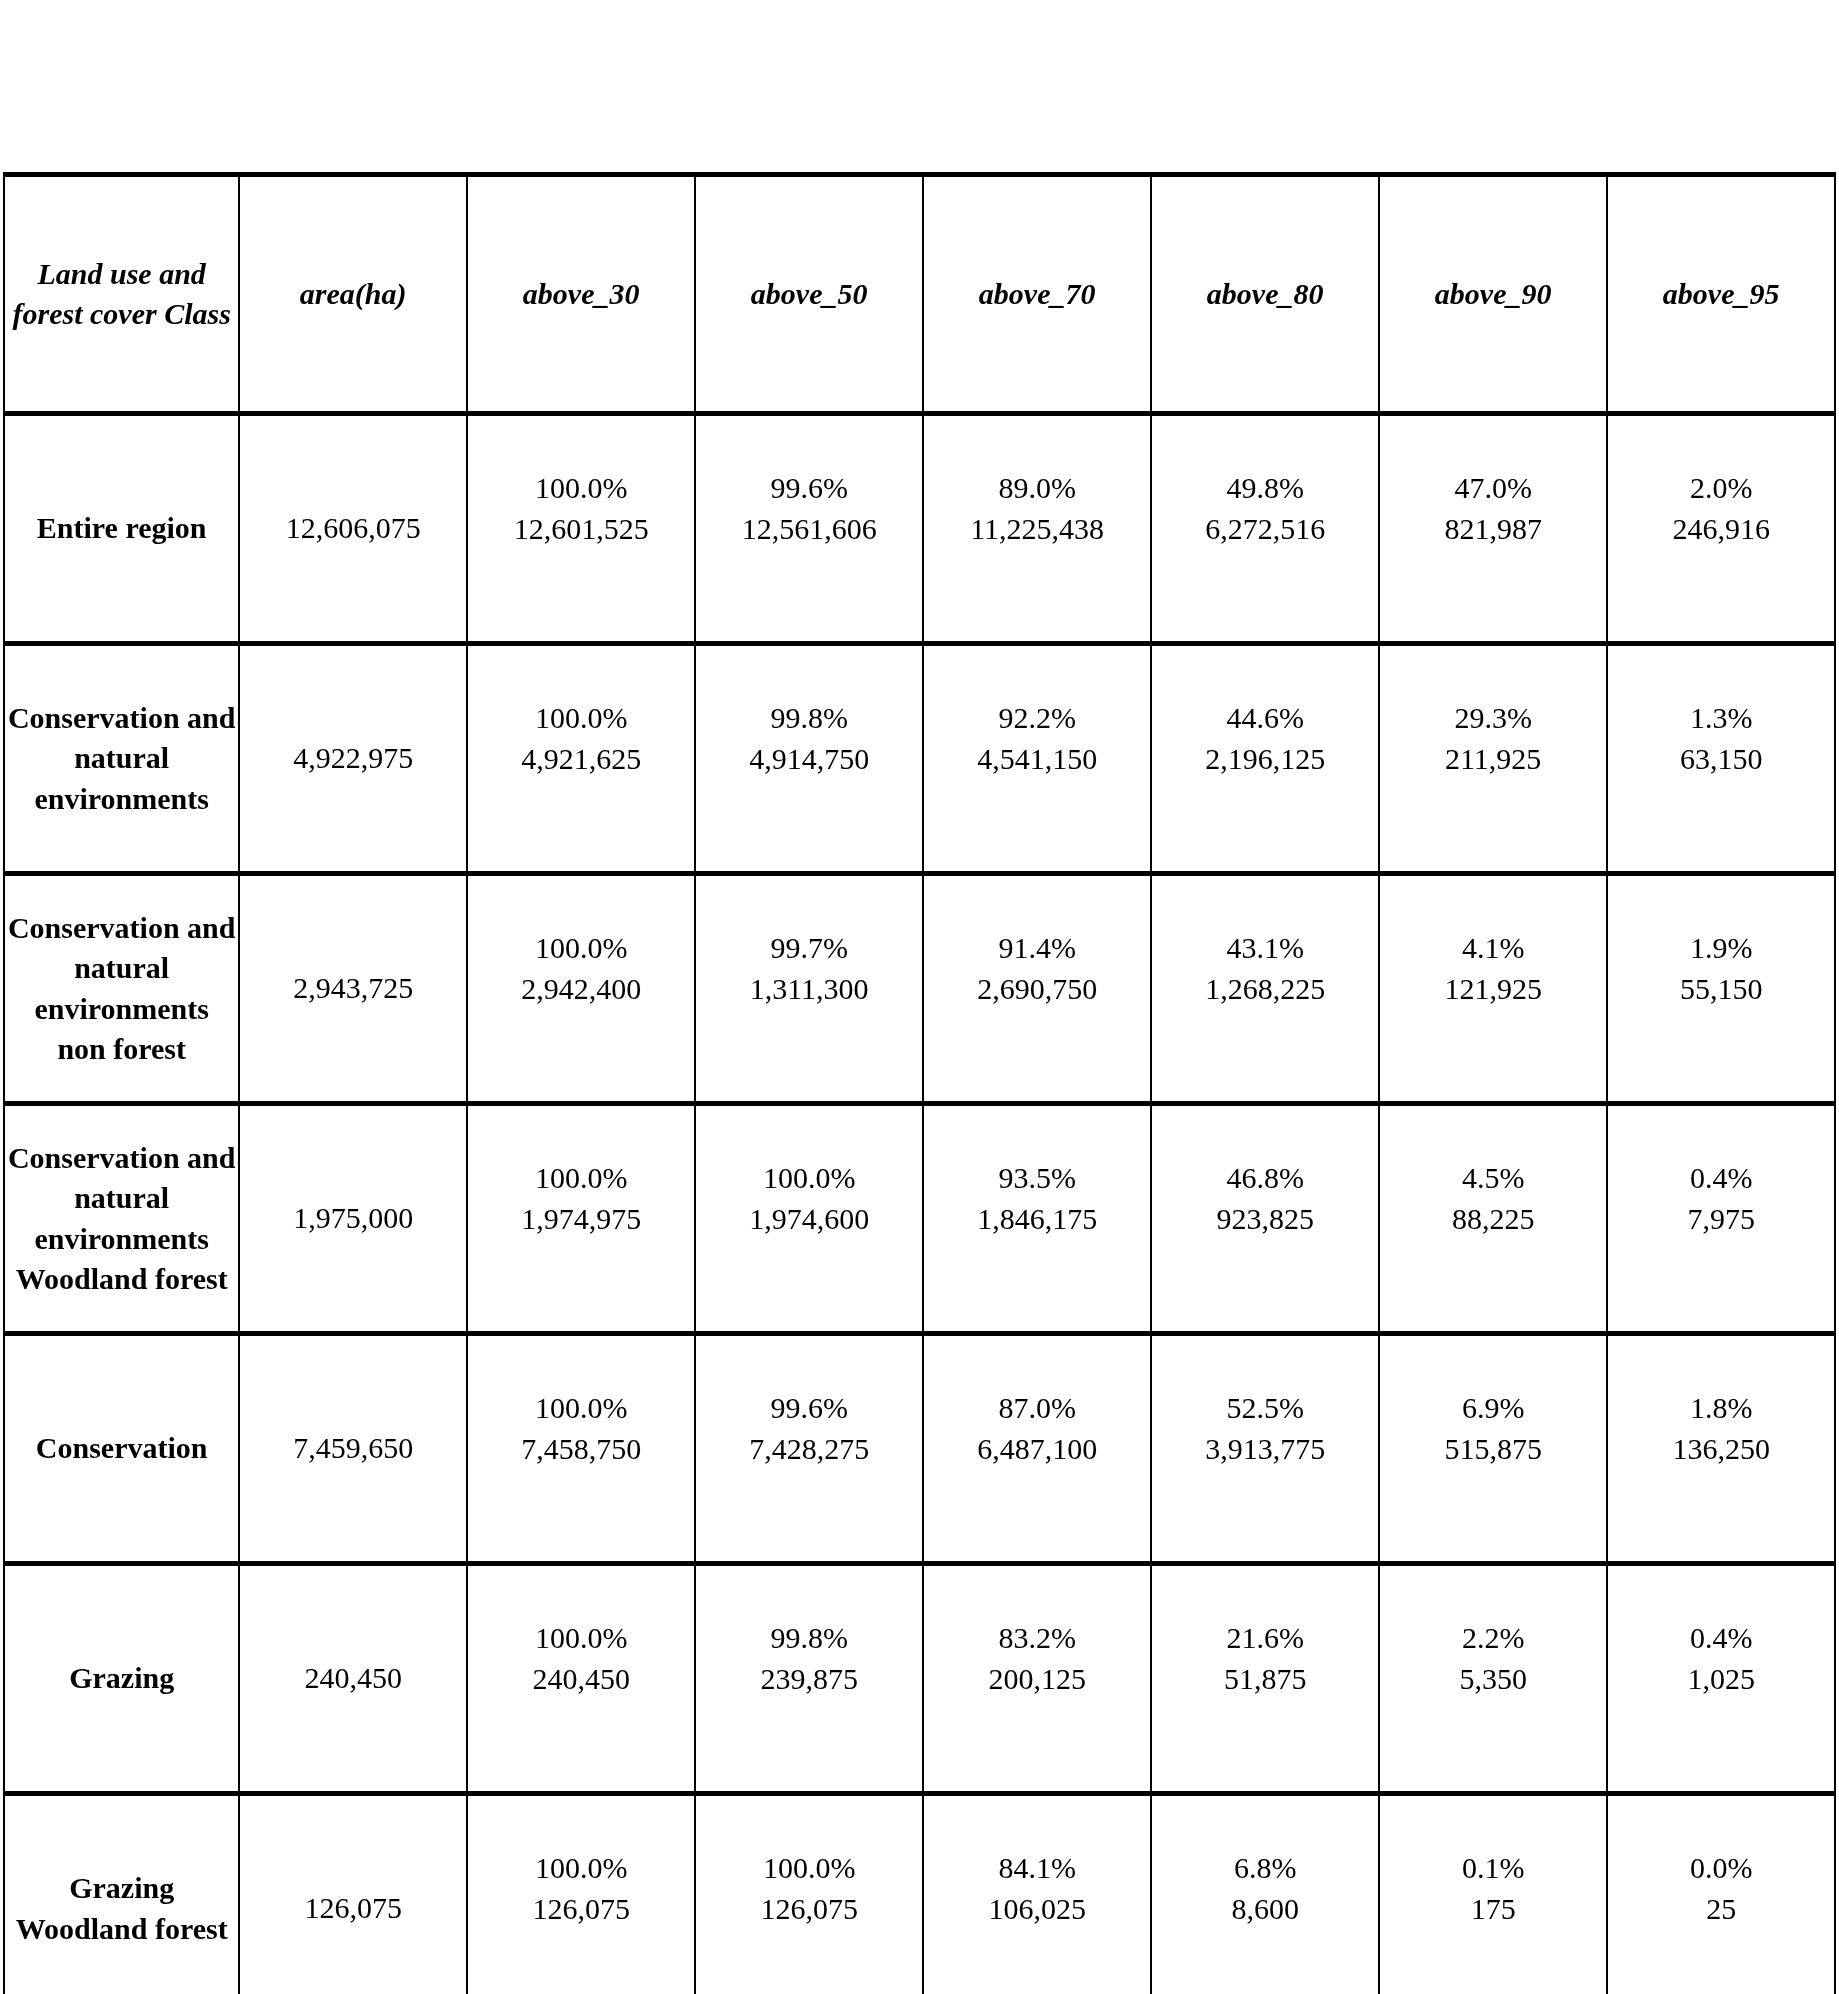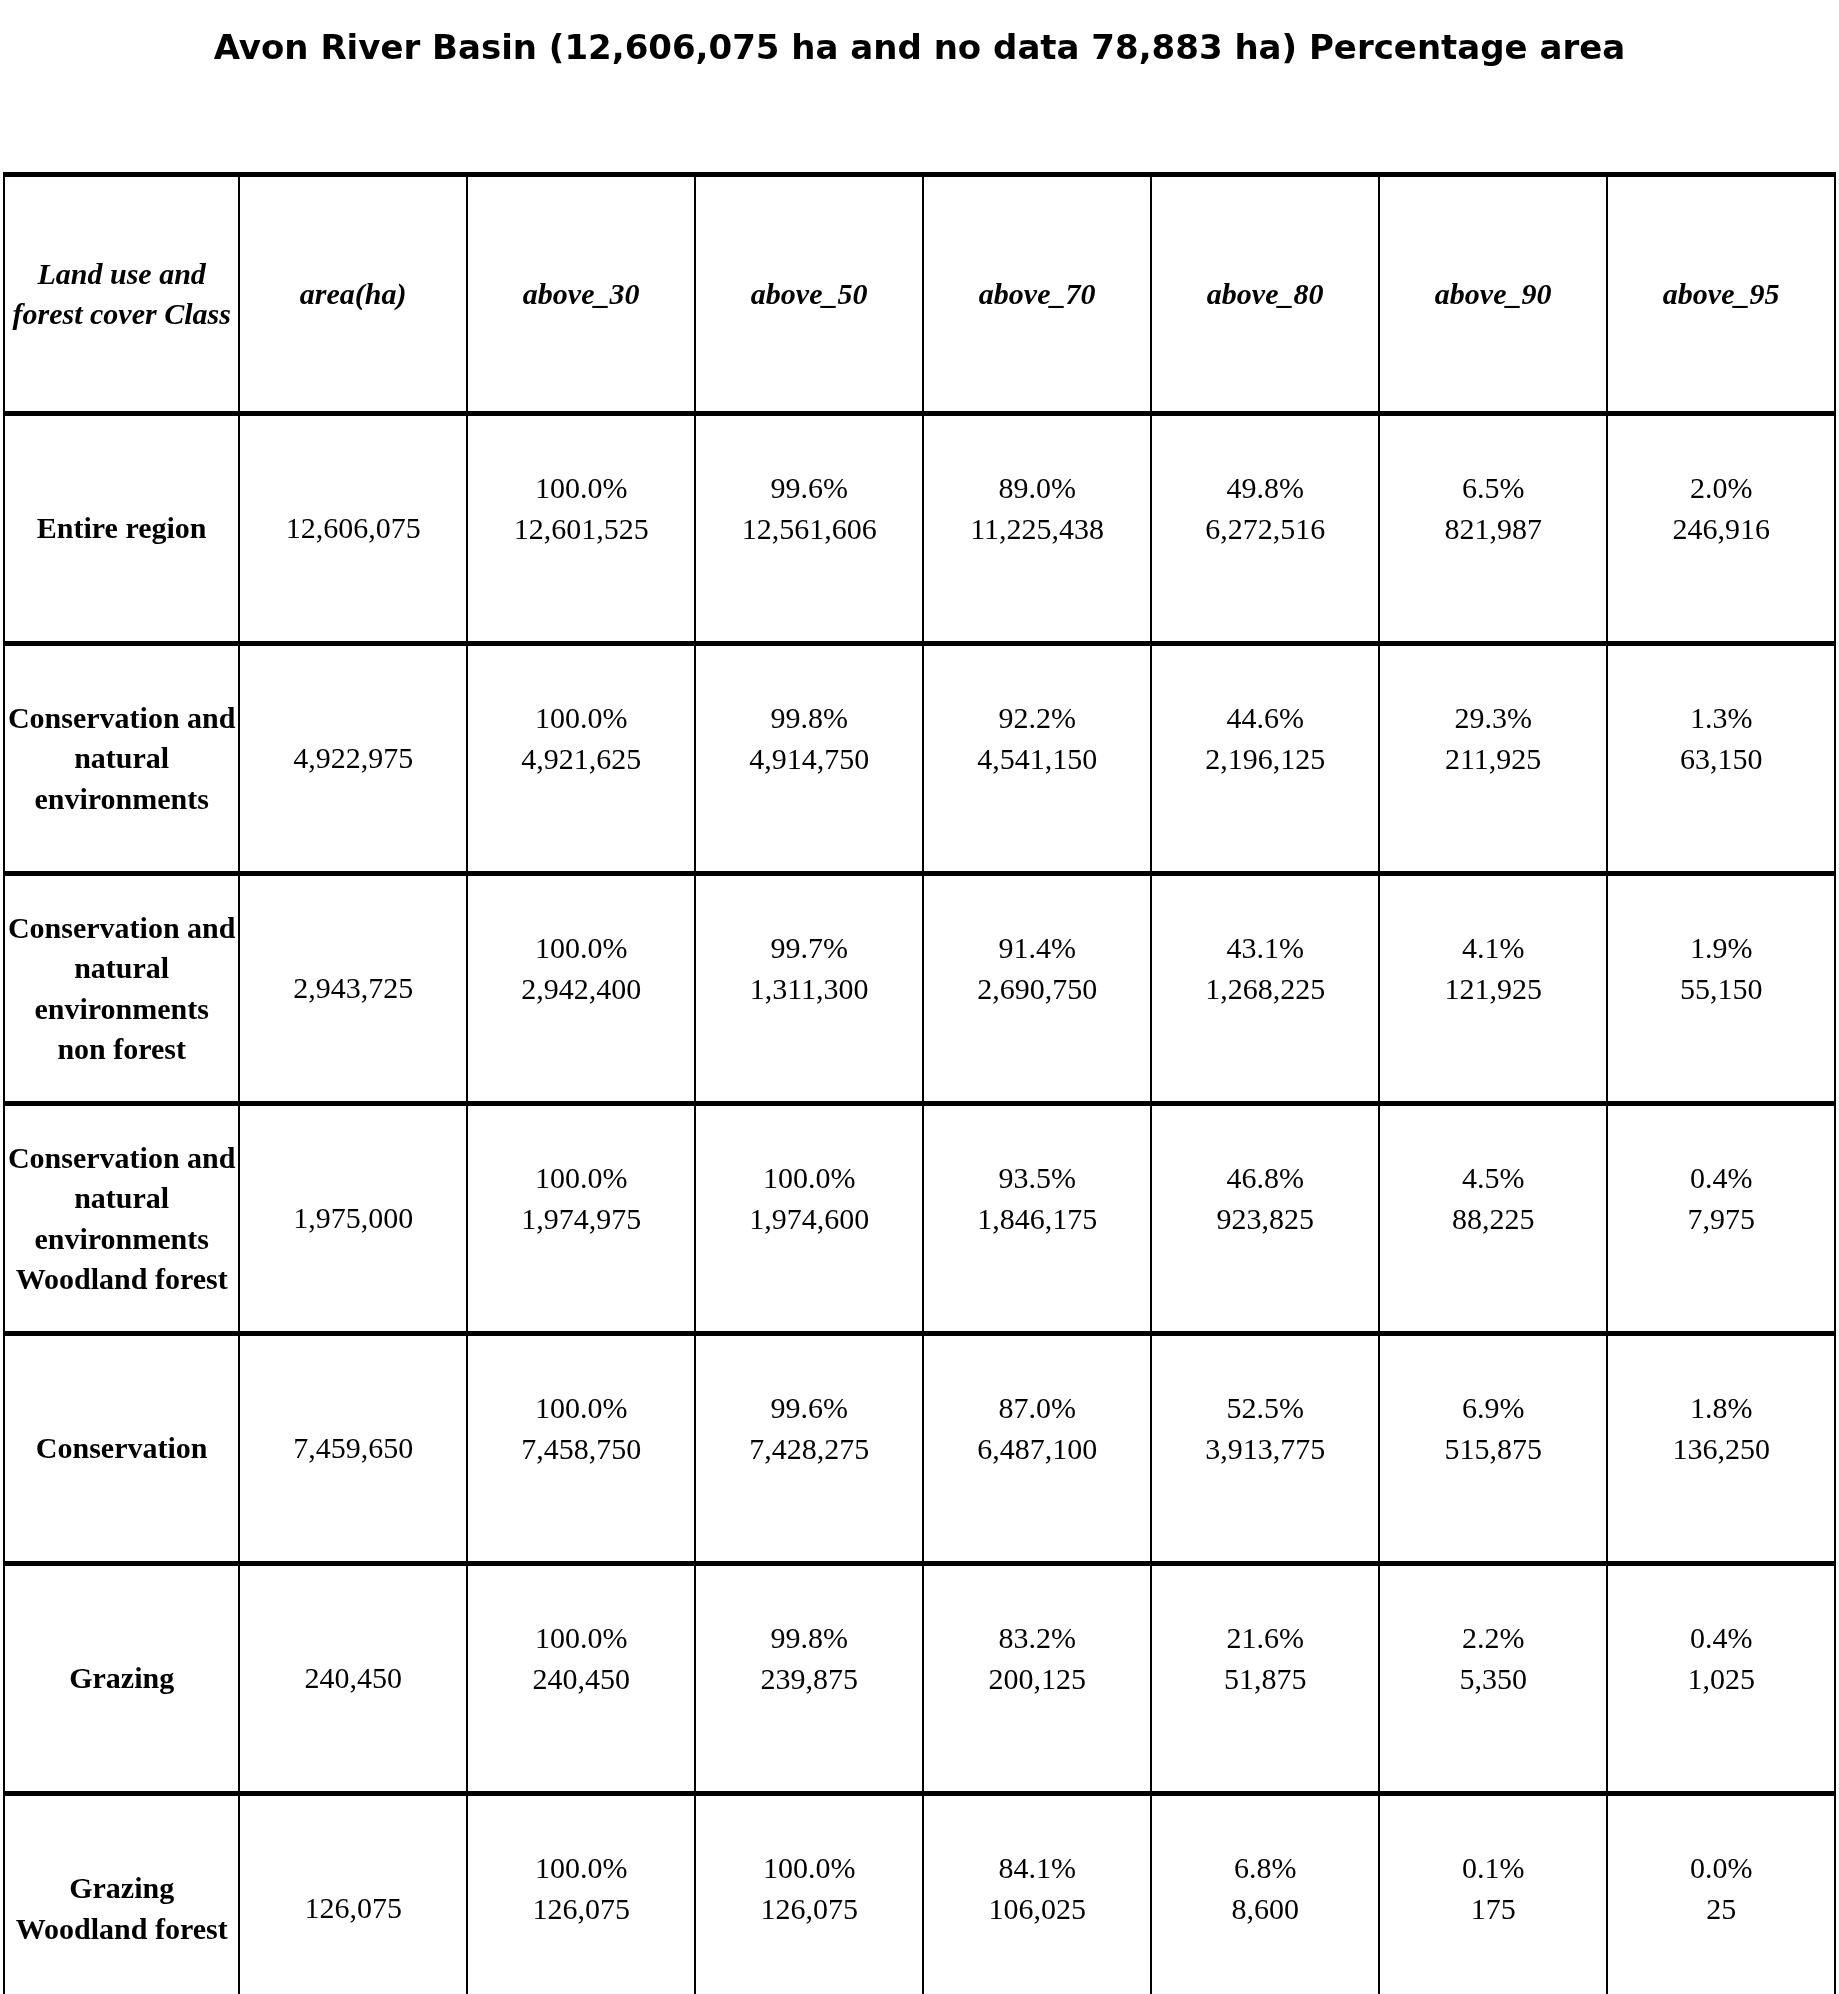"Avon River Basin (12,606,075 ha" div { html: <div>Avon River Basin (12,606,075 ha and no data 78,883 ha) Percentage area</div> -> none }
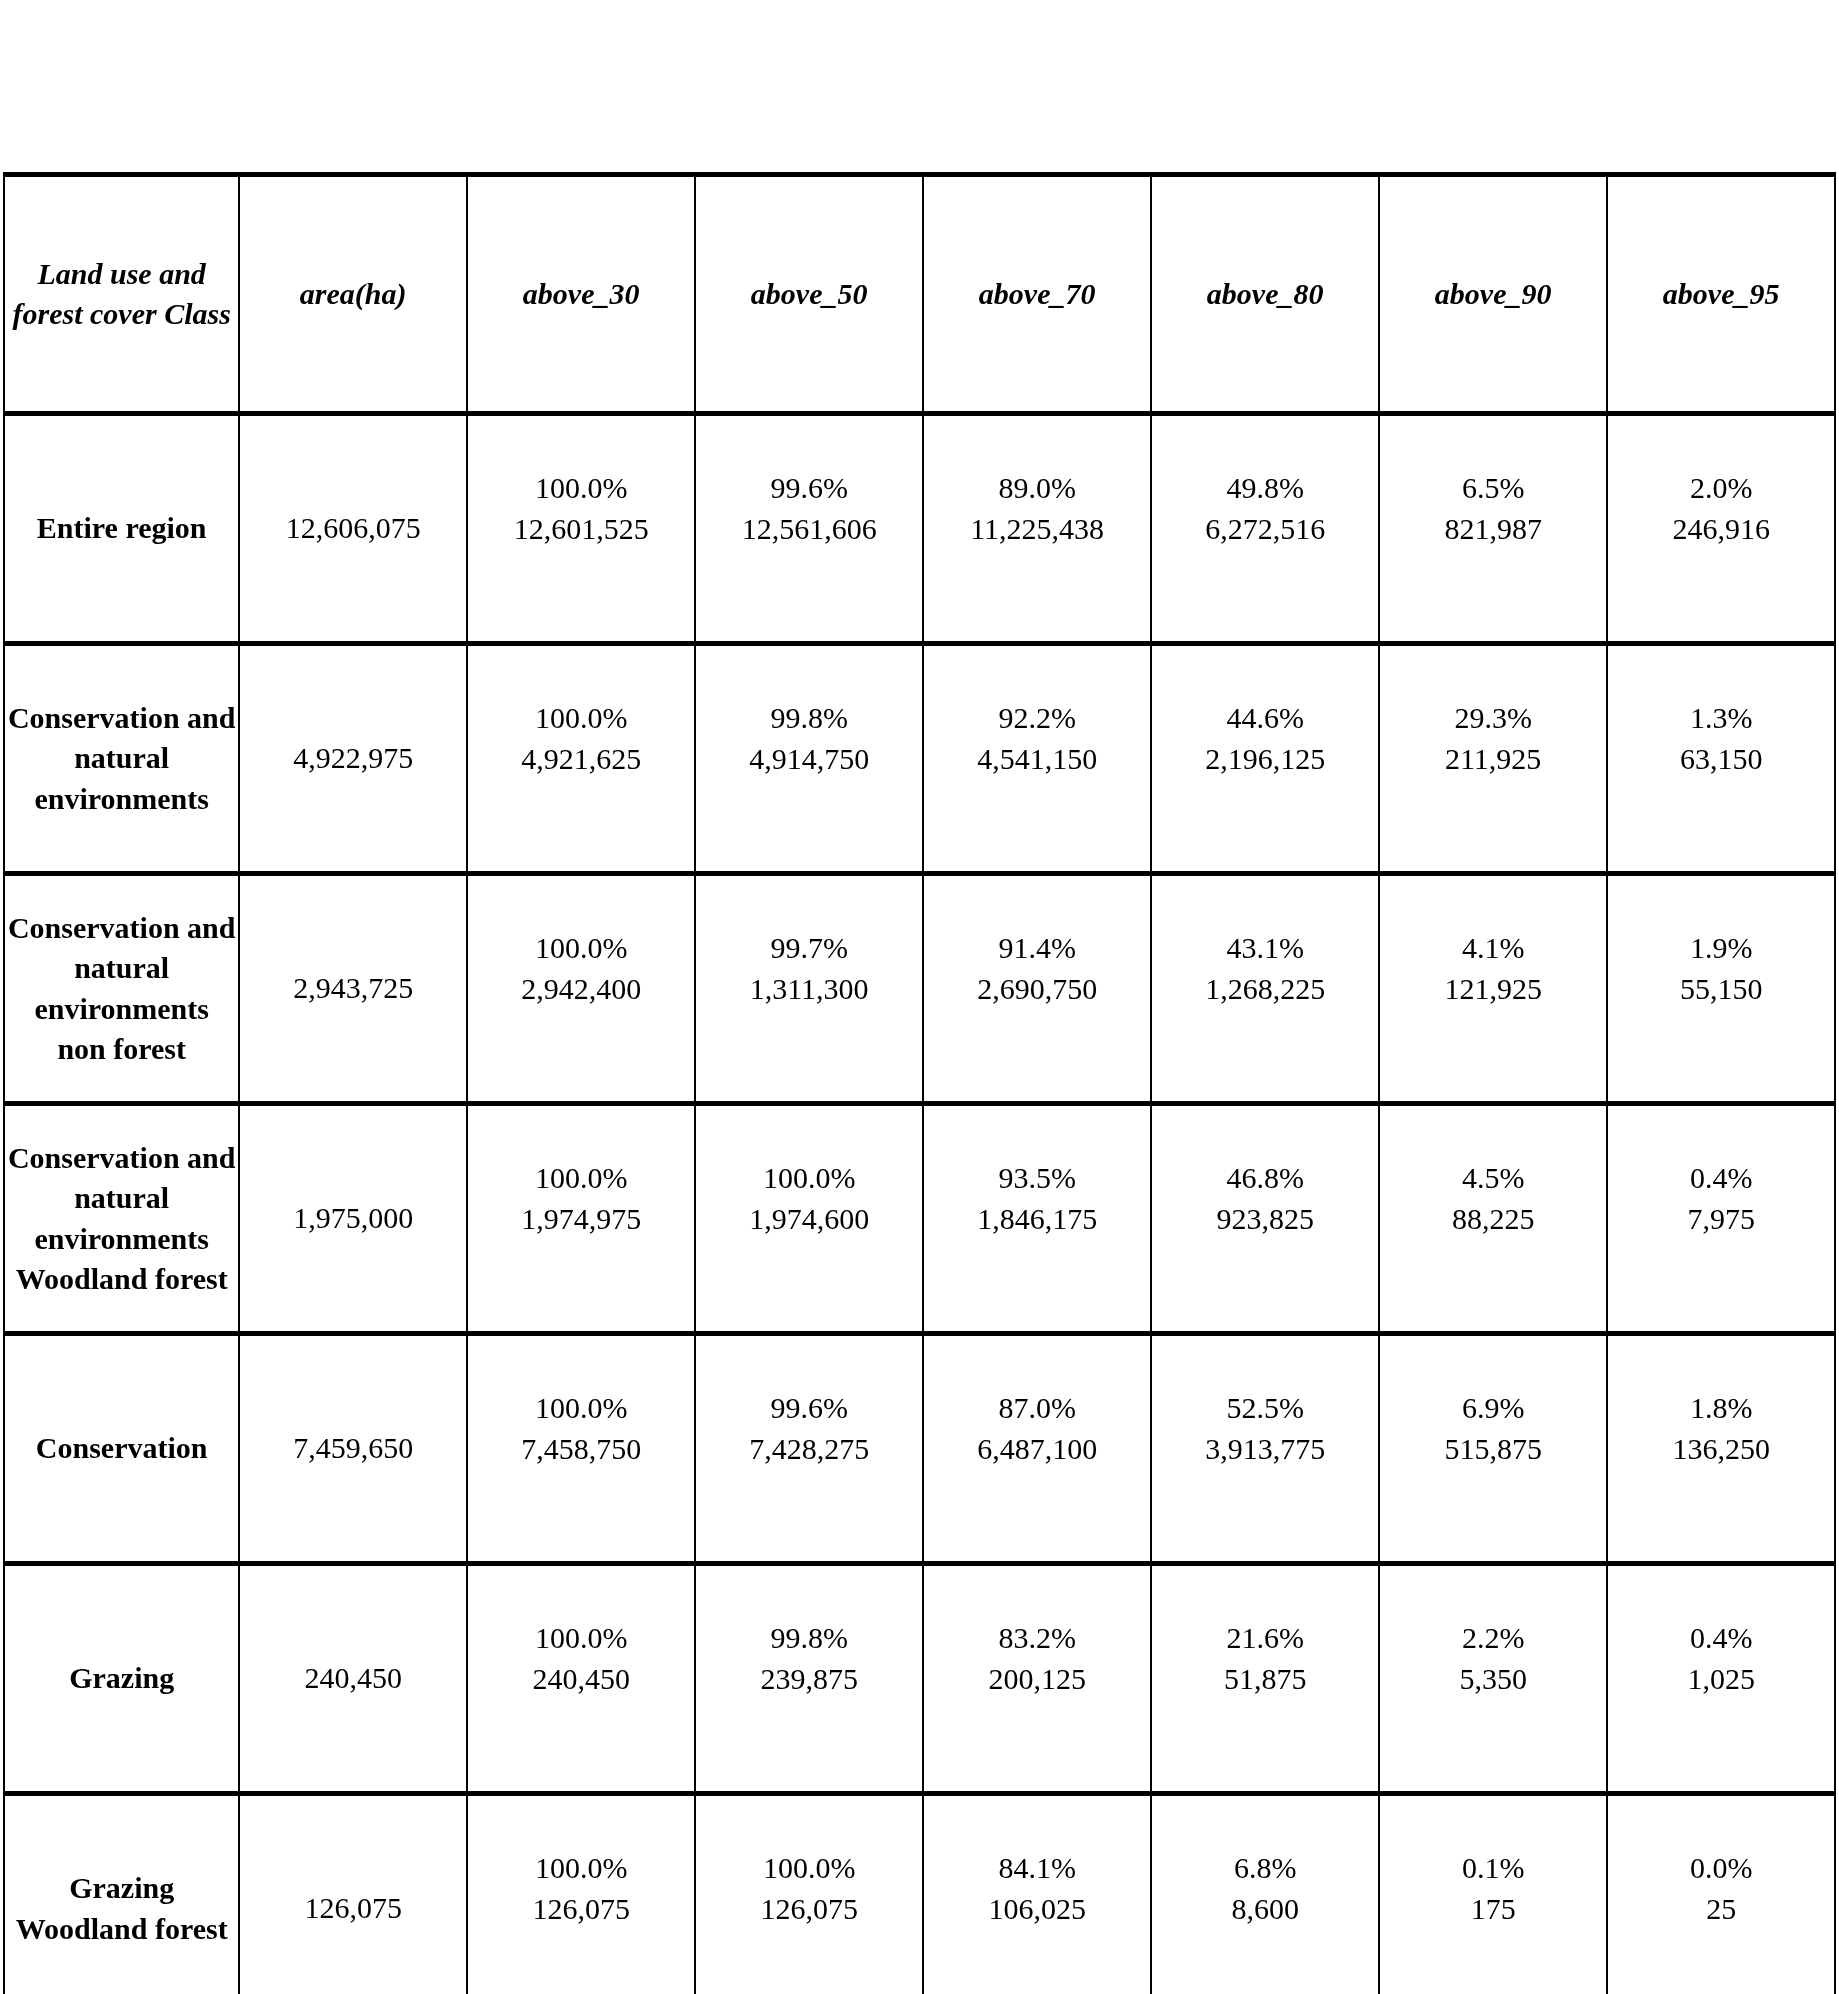"6.5%" div.pct { text: 6.5% -> 47.0% }
